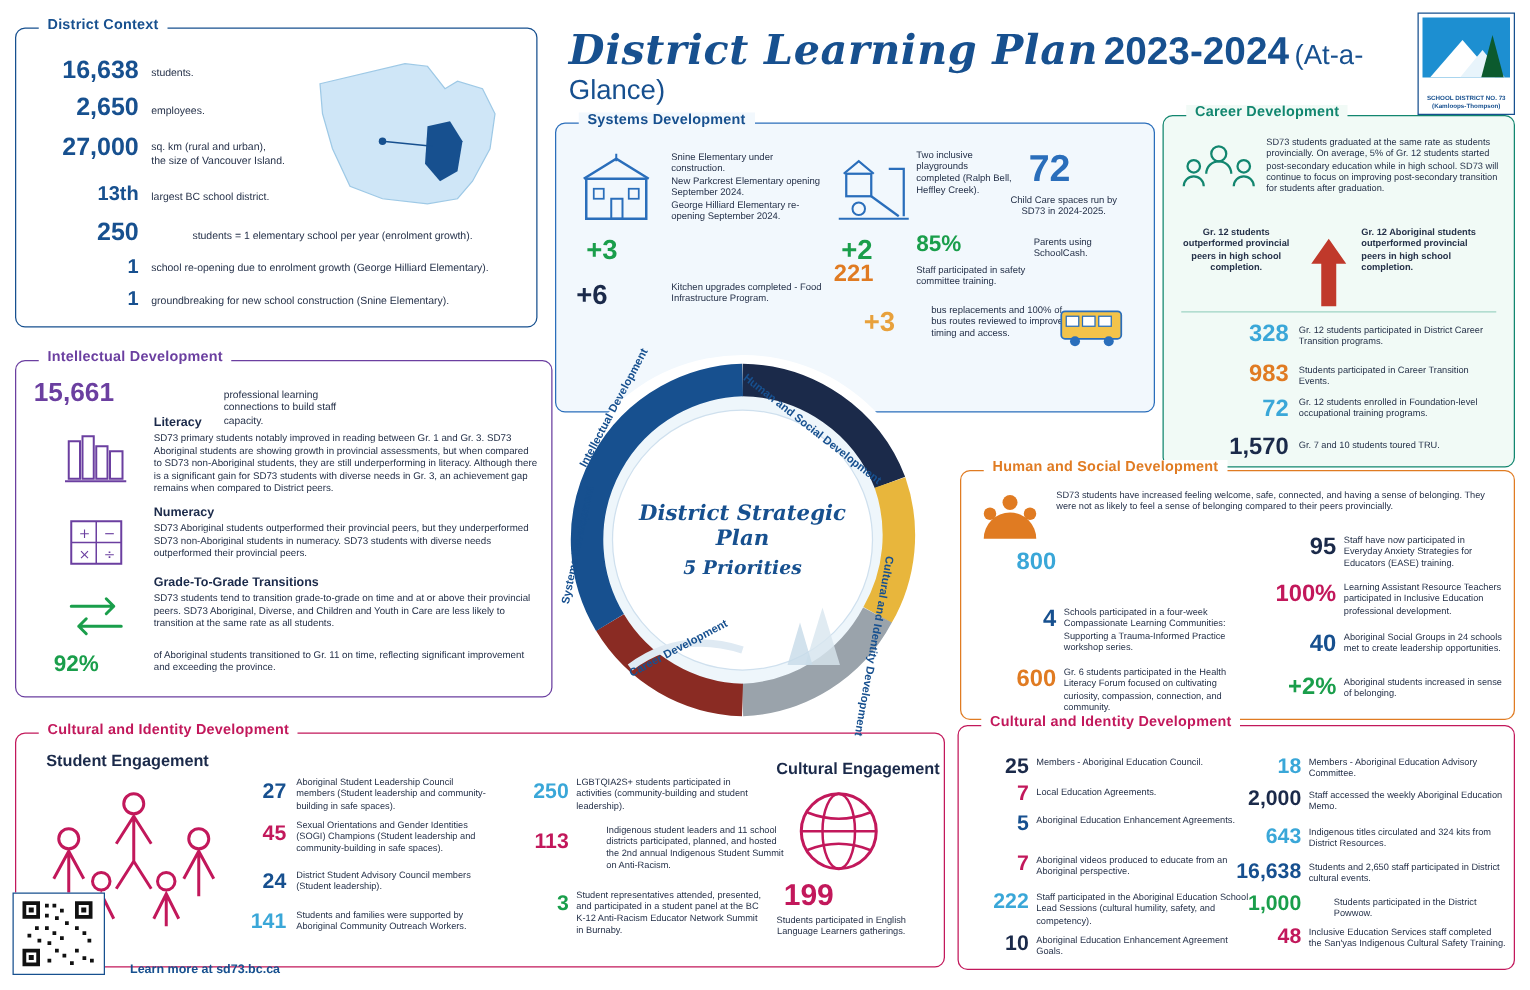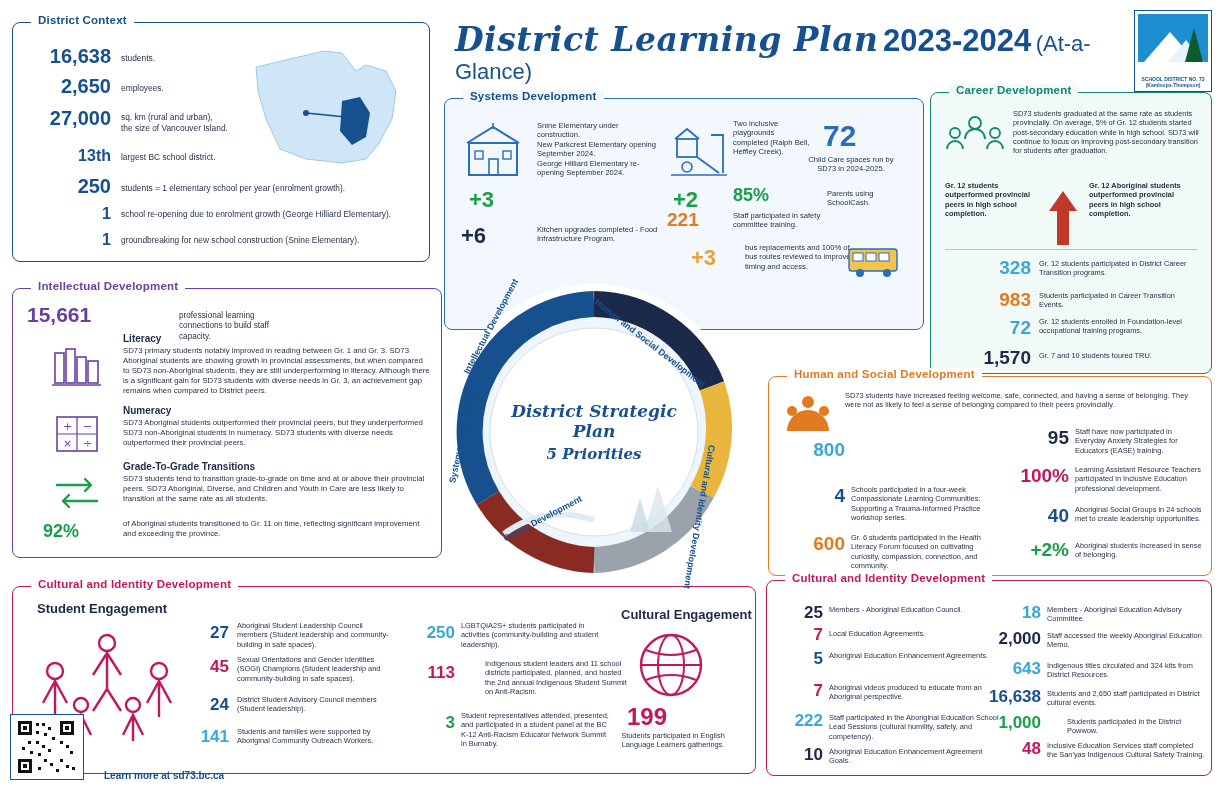"students = 1 elementary school" div.dc-txt { text-align: none -> center }
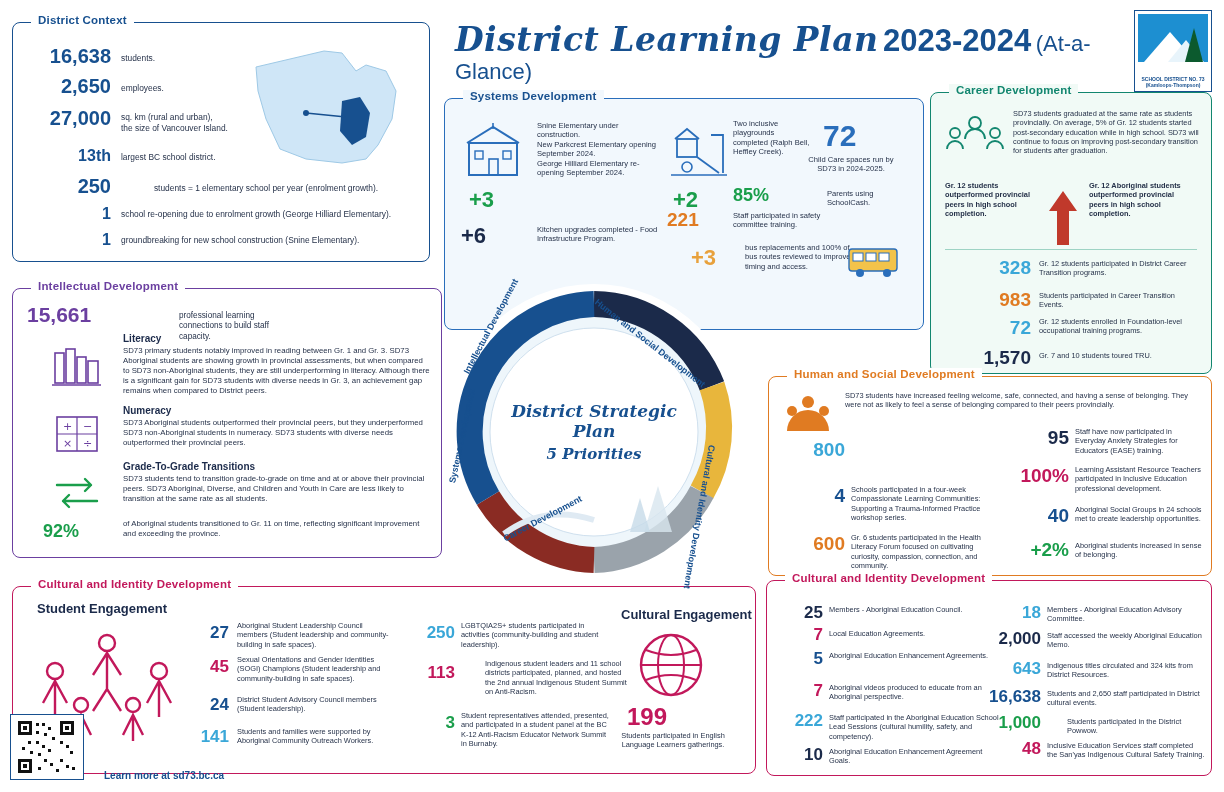"Gr. 12 students outperformed provincial" div.cd-txt { text-align: none -> center }
